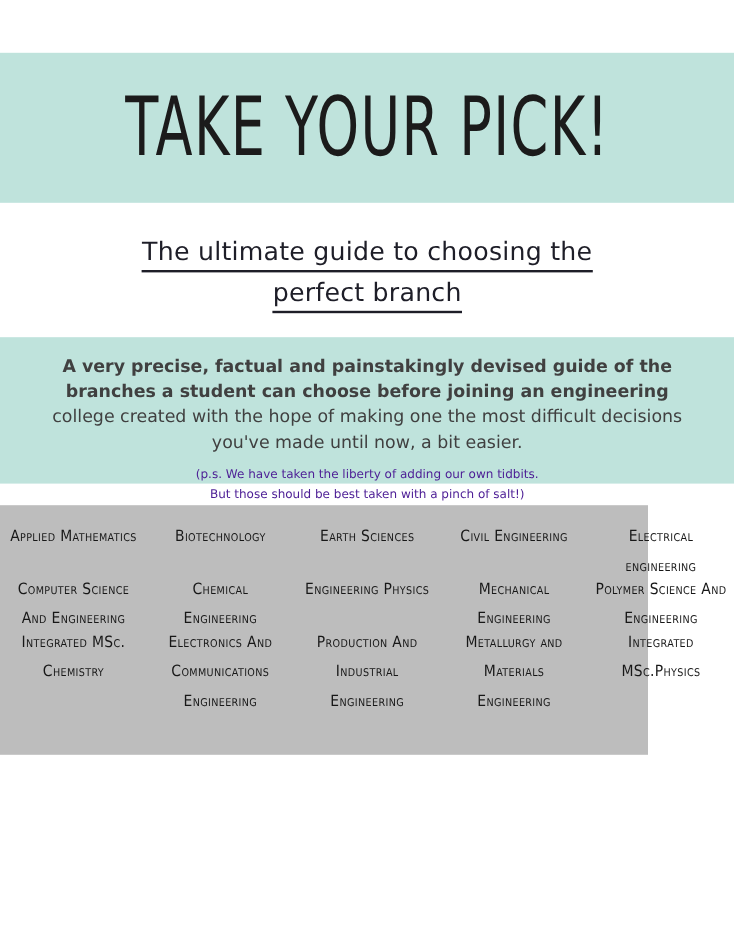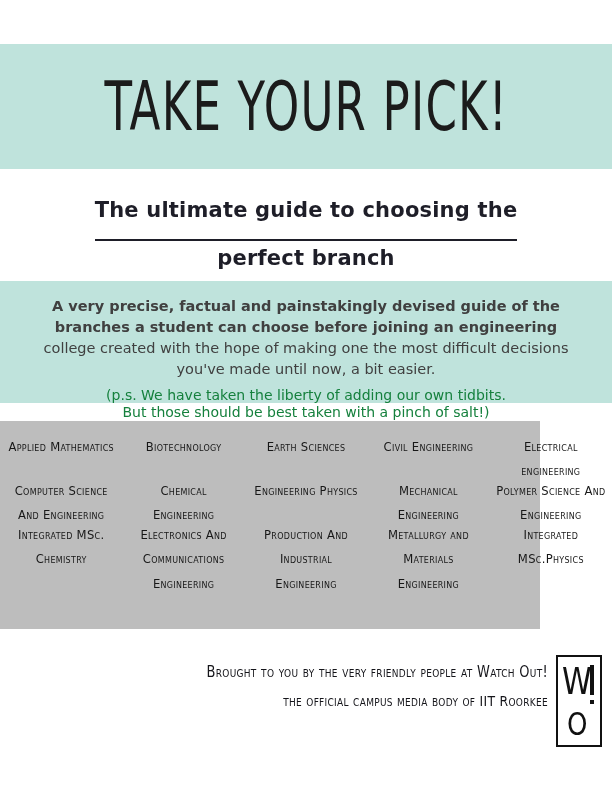"The ultimate guide to choosing" .subtitle-line { font-weight: 700 -> 400; padding-bottom: 15px -> 1px }
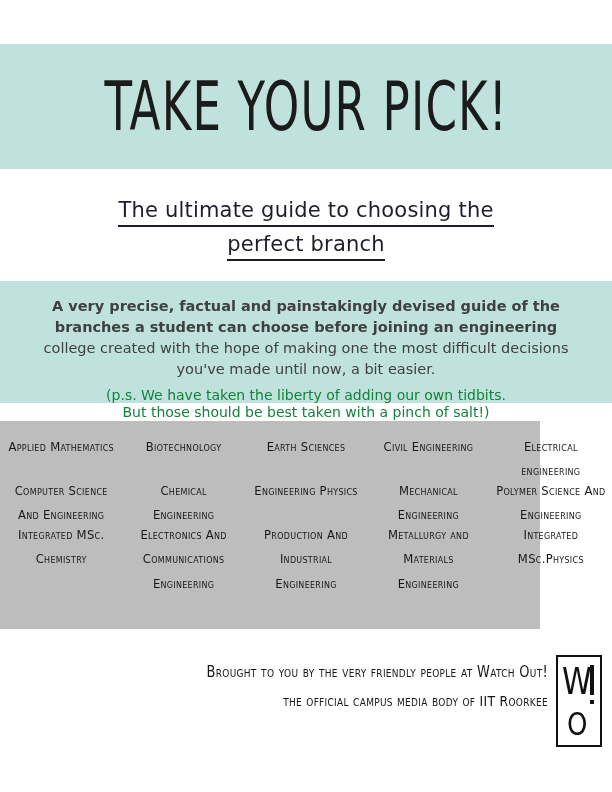"(p.s. We have taken the" .desc-ps { color: #15803d -> #4c1d95; font-size: 14px -> 10px }
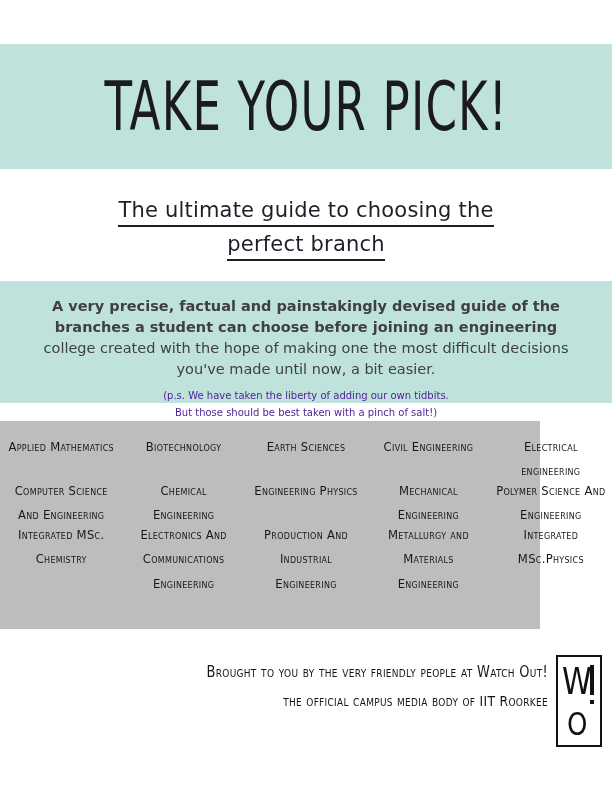"Brought to you by the" div.footer { html: <div> <div> <div>Brought to you by the very friendly people at Watch Out!</div> <div>the official campus media body of IIT Roorkee</div> </div> <div> <div>W</div> <div></div> <div></div> <div>O</div> </div> </div> -> none }
